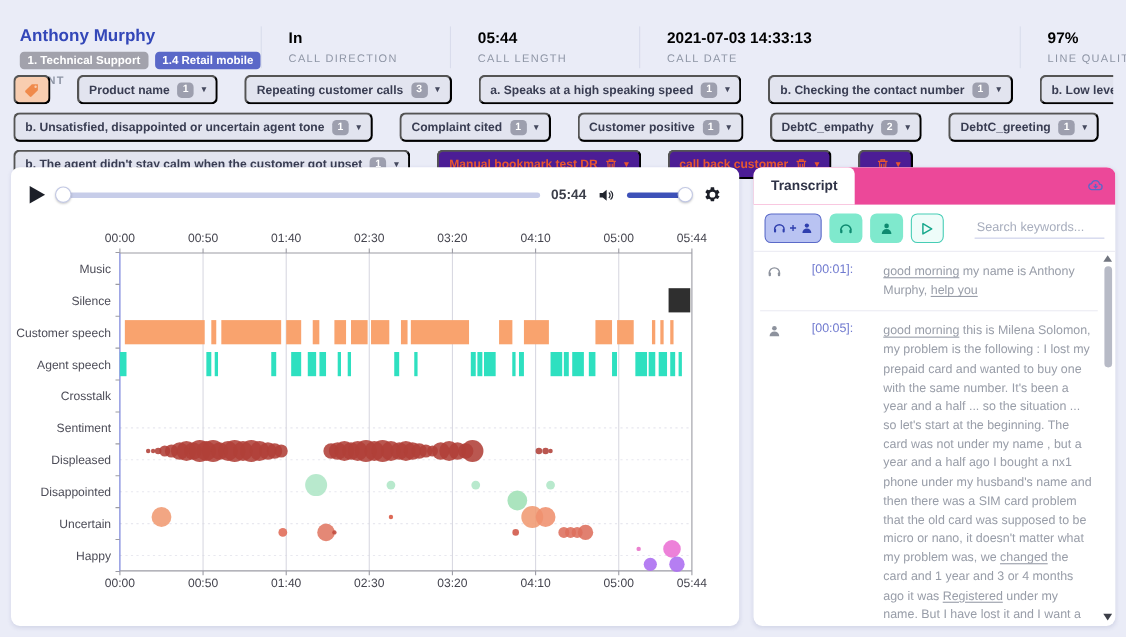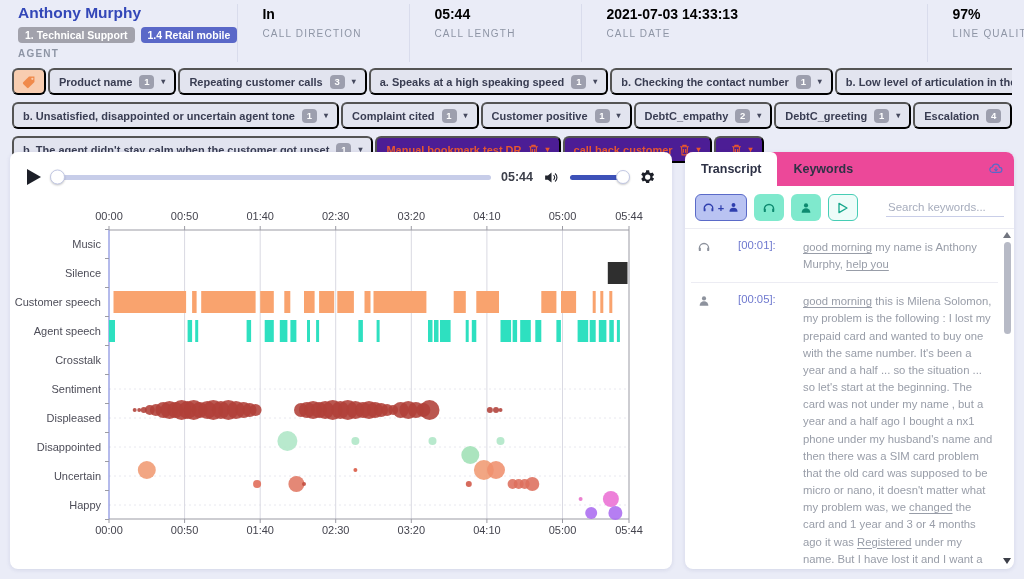"Anthony Murphy" .topbar { padding: 4px 0 0 18px -> 24px 0 0 18px }
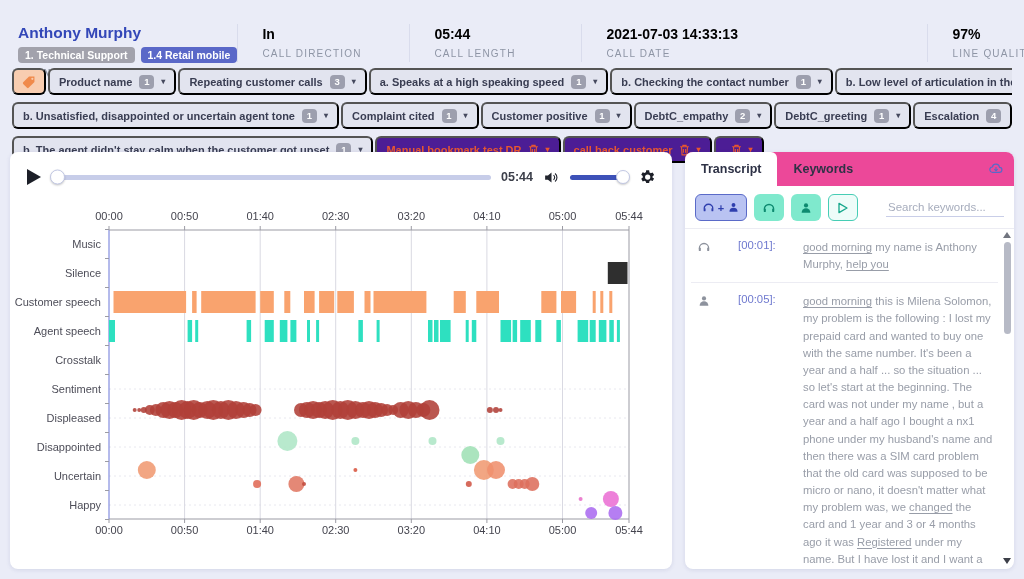"Product name" .tag-row { gap: 2px -> 24px }
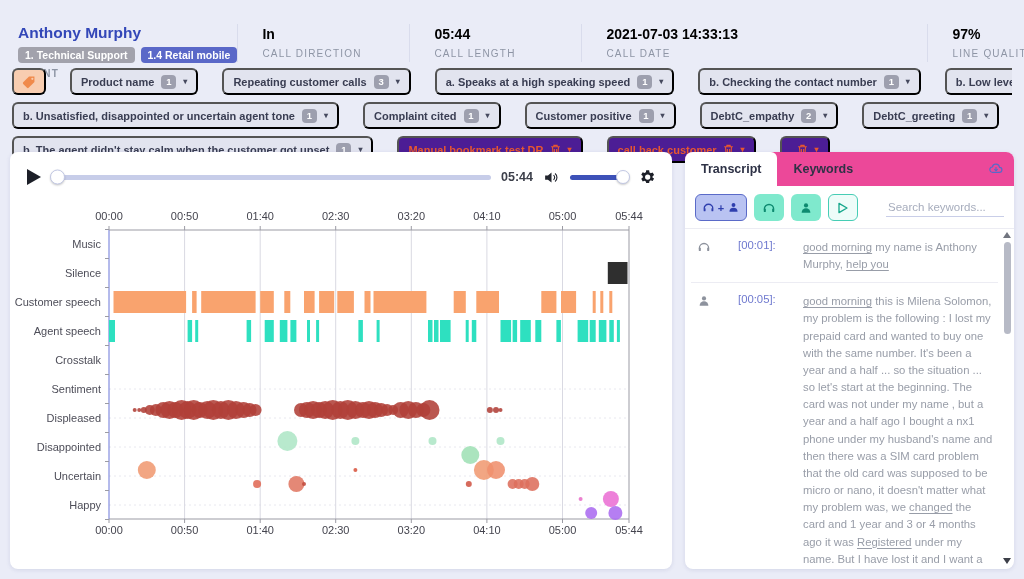"Keywords" button.tab { html: <button>Keywords</button> -> none }
